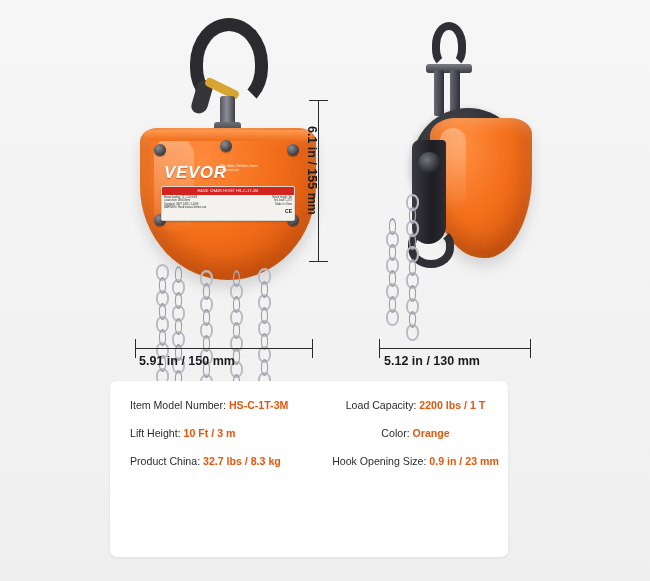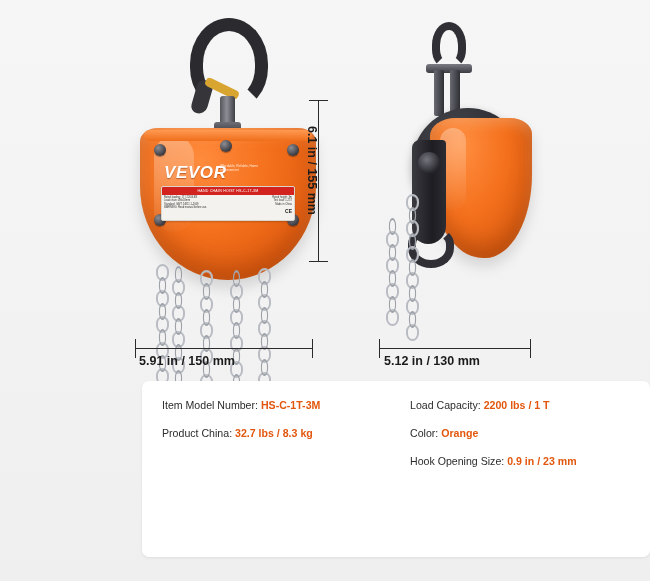"Item Model Number: HS-C-1T-3M" .spec-card { margin-left: 32px -> none; width: 508px -> 398px }
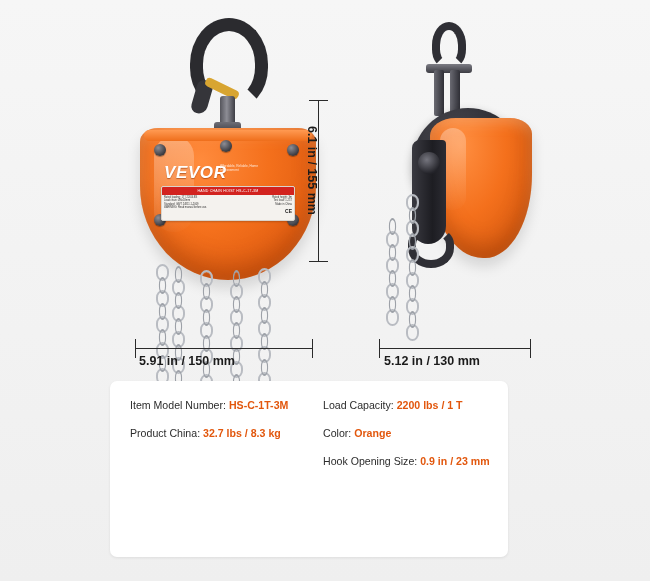"Load Capacity: 2200 lbs /" .spec-col.right { text-align: none -> center }
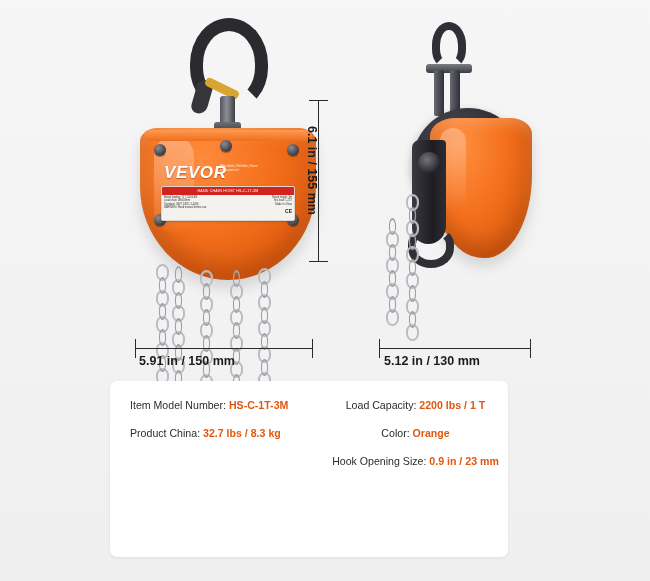"Lift Height: 10 Ft /" div.spec-row { html: none -> <div><span>Lift Height:</span> <span>10 Ft / 3 m</span></div> }
